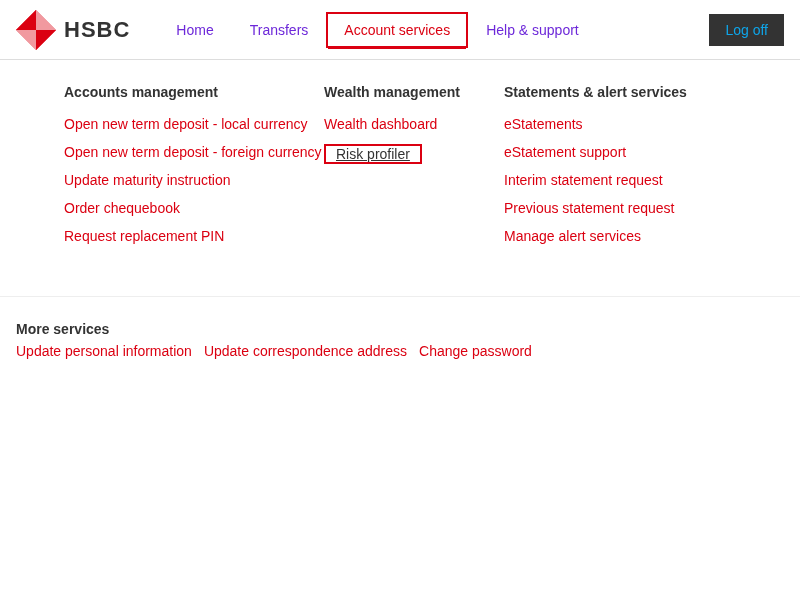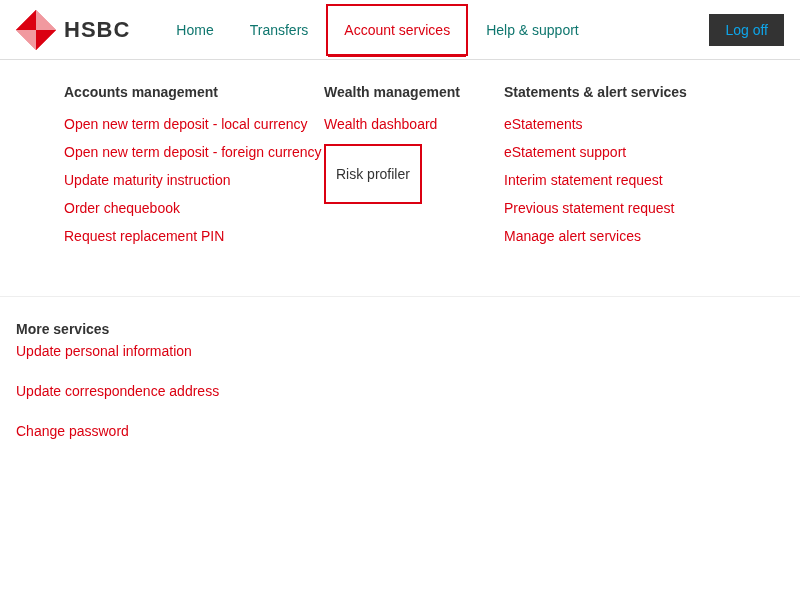"Home" .nav-item { color: #0f766e -> #6d28d9 }
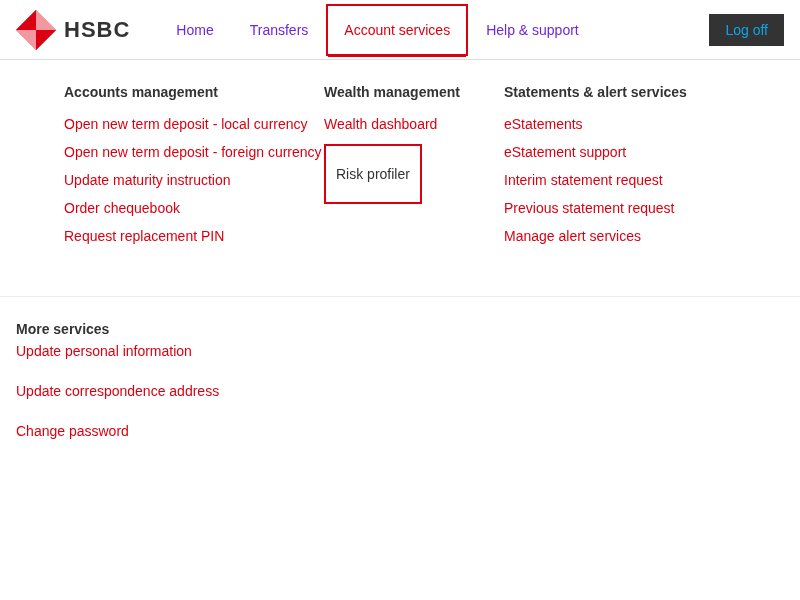"Account services" .nav-item.active { height: 52px -> 36px }
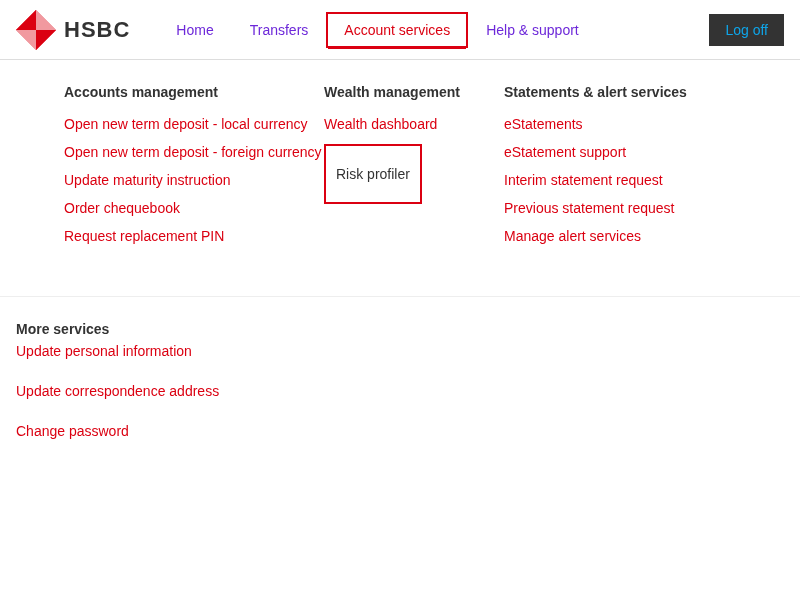"Risk profiler" .menu-link.boxed { padding: 20px 10px -> 0 10px; text-decoration: none -> underline }
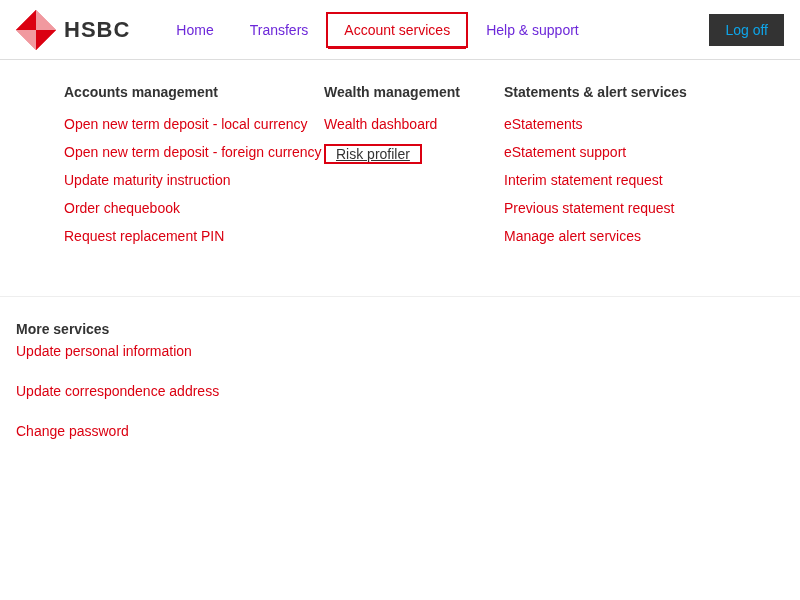"Update personal information" .more-services-links { flex-direction: column -> row }
